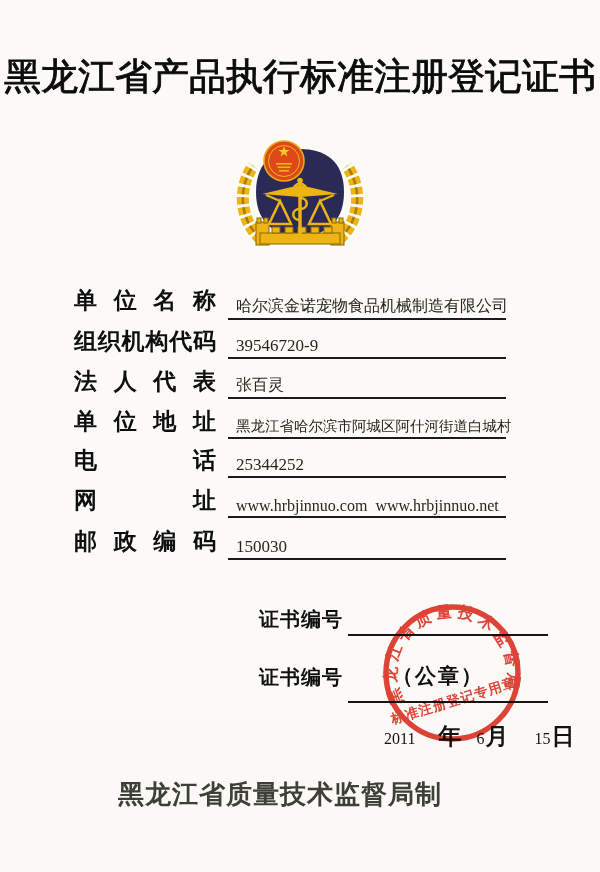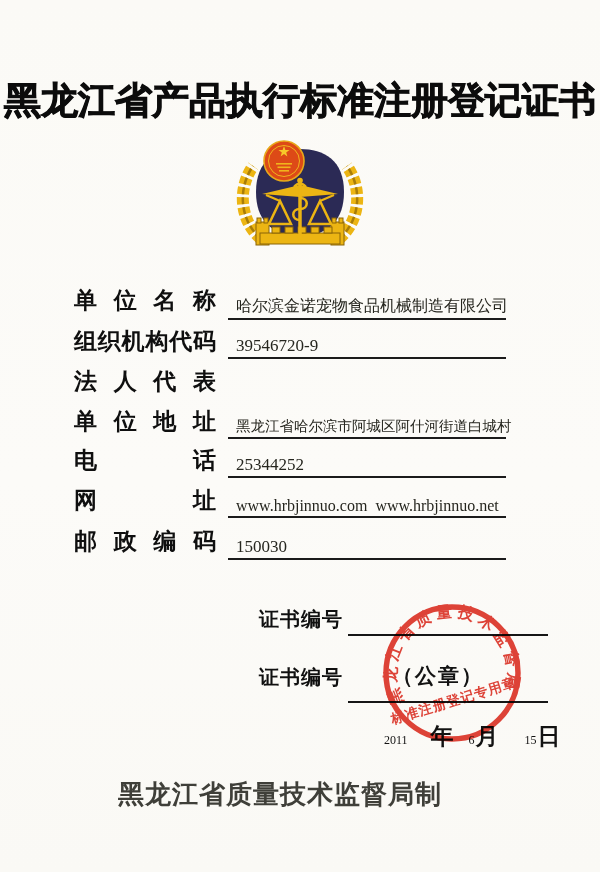"黑龙江省产品执行标准注册登记证书" .title { font-weight: 700 -> 400; top: 76px -> 52px }
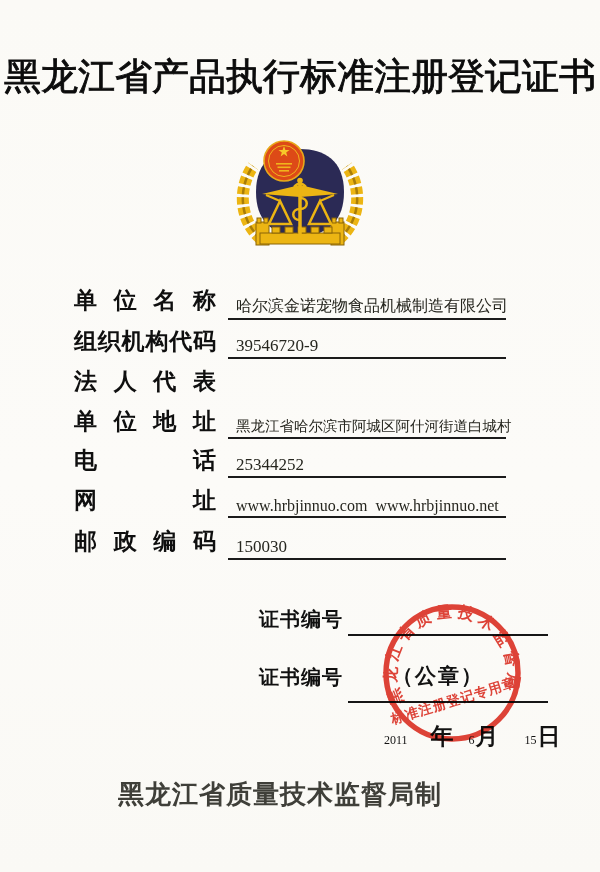"张百灵" div.field-value { html: none -> <div>张百灵</div> }
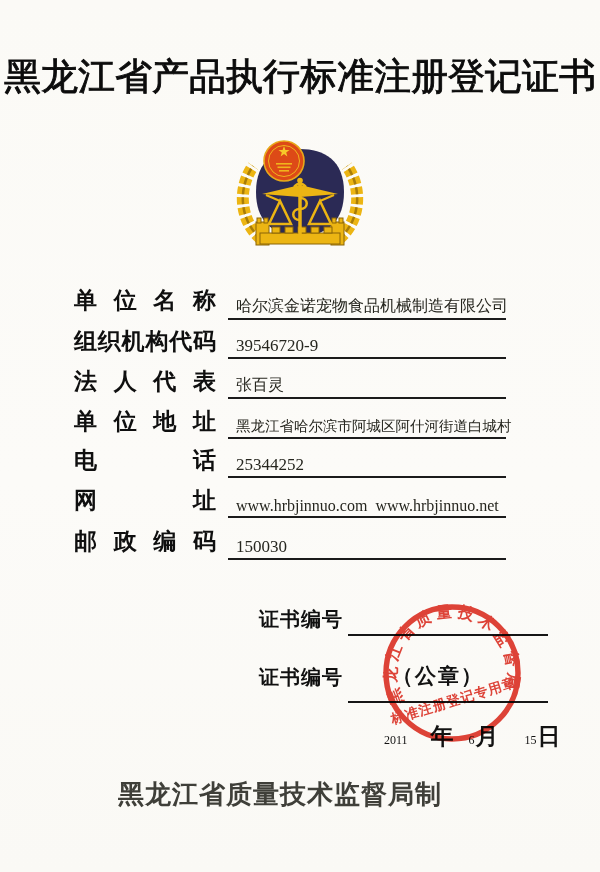"2011" .date-num { font-size: 12px -> 16px }
